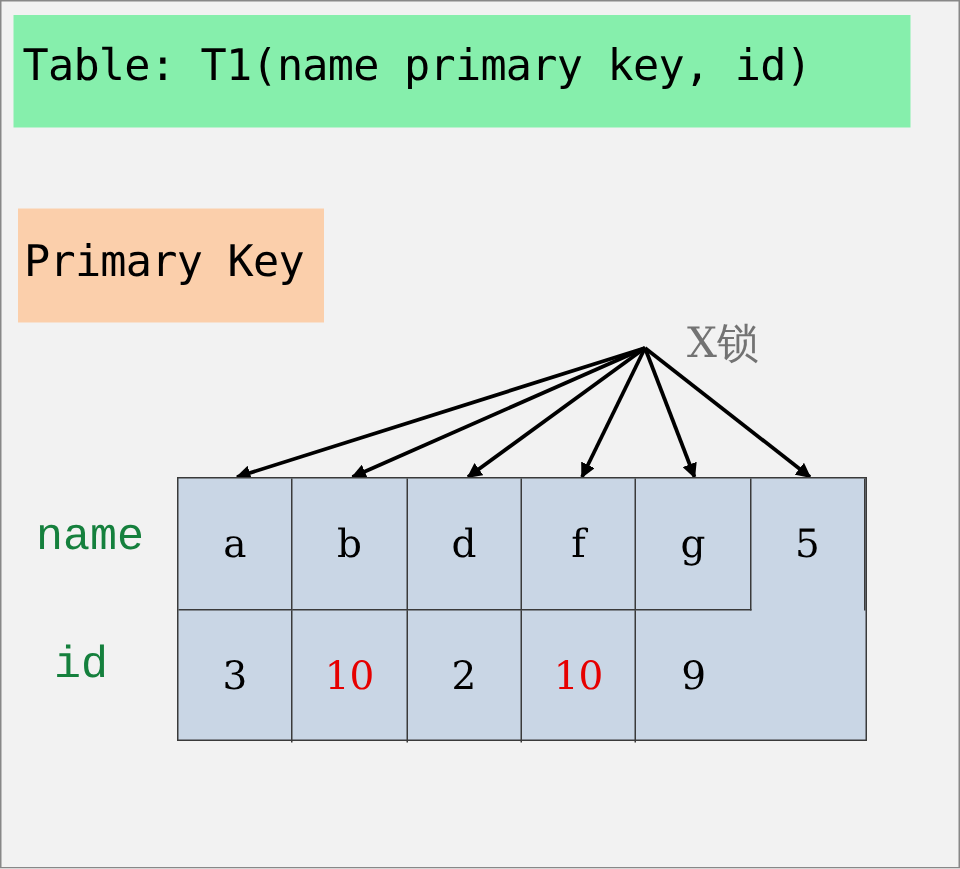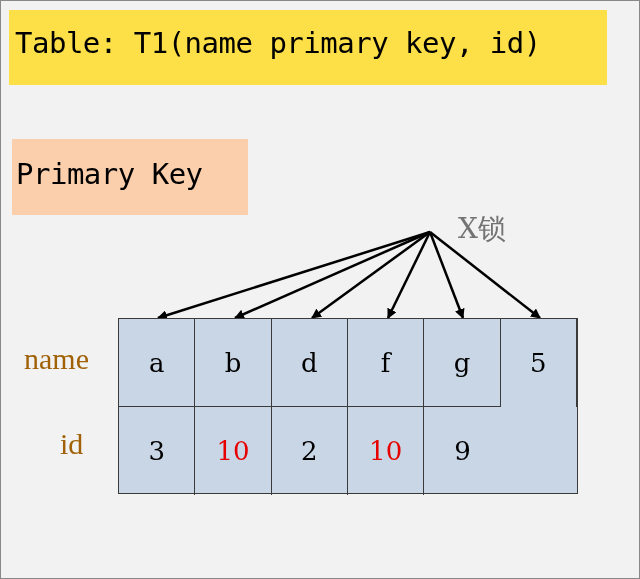"Table: T1(name primary key, id)" .title-box { background: #fde047 -> #86efac }
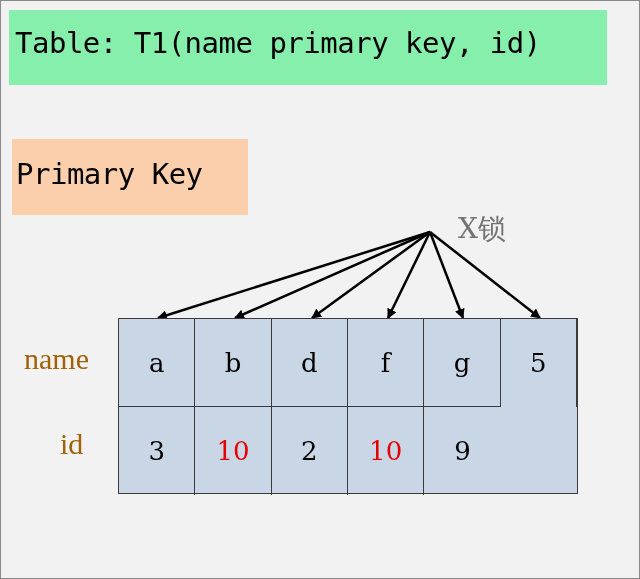"Primary Key" .pk-box { width: 236px -> 204px }
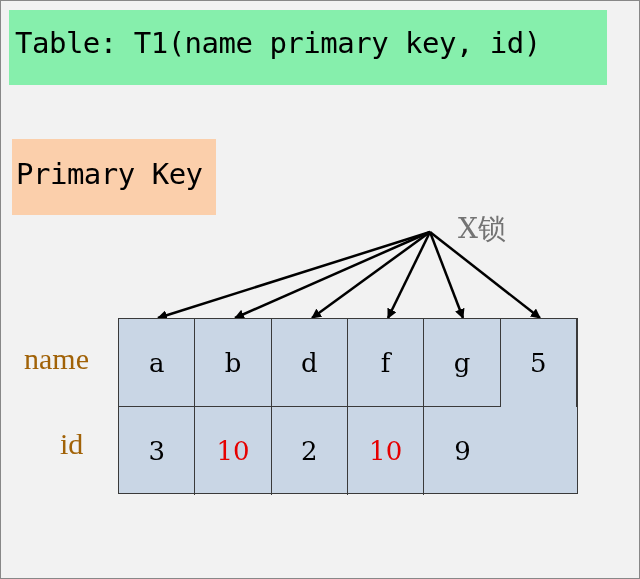"name" .row-label { color: #a16207 -> #15803d; font-family: Liberation Serif, serif -> Liberation Mono, monospace }
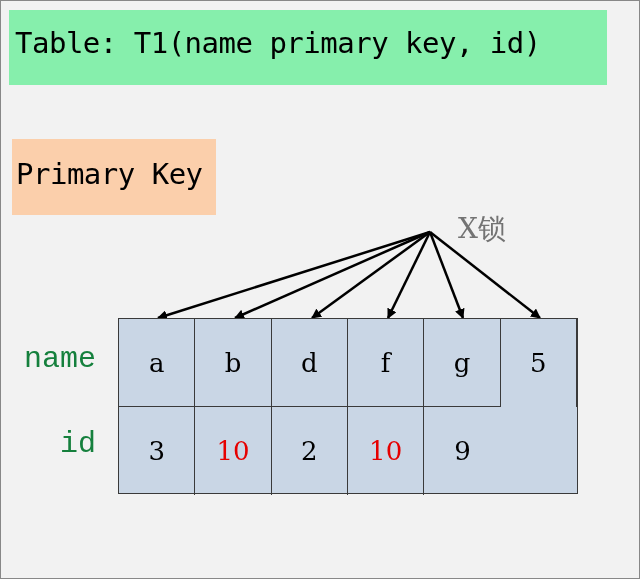"id" span.row-label { left: 60px -> 36px }
